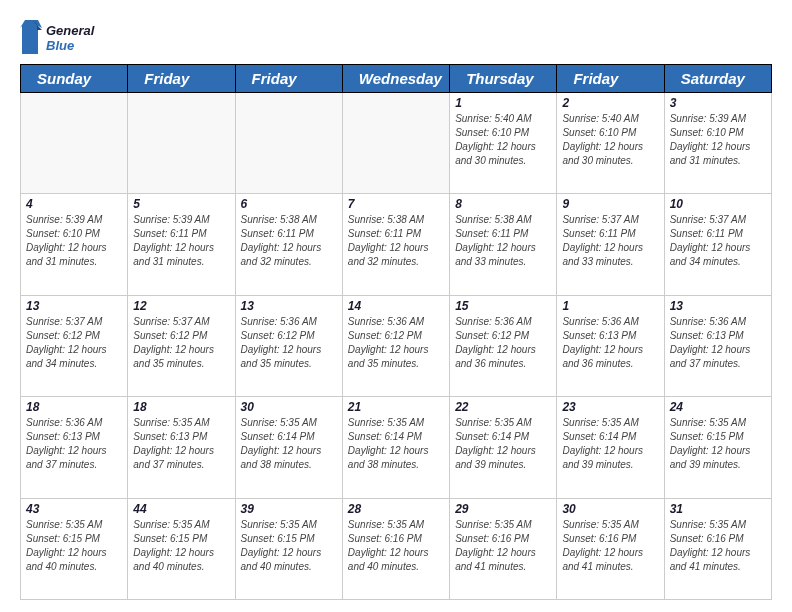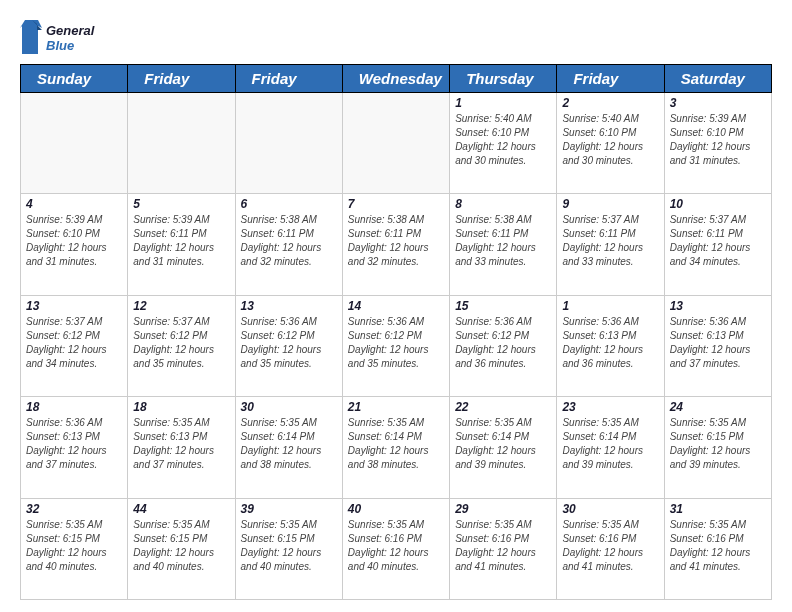"32" div.day-number { text: 32 -> 43 }
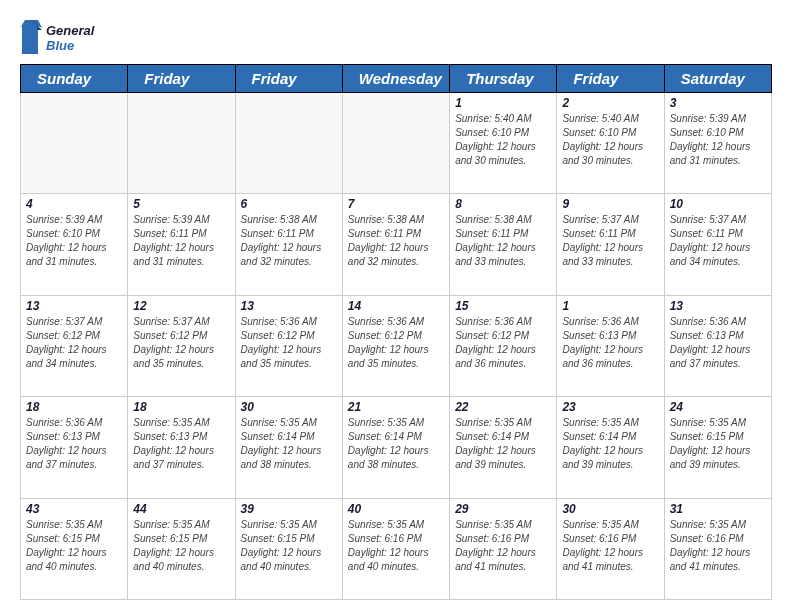"40" div.day-number { text: 40 -> 28 }
